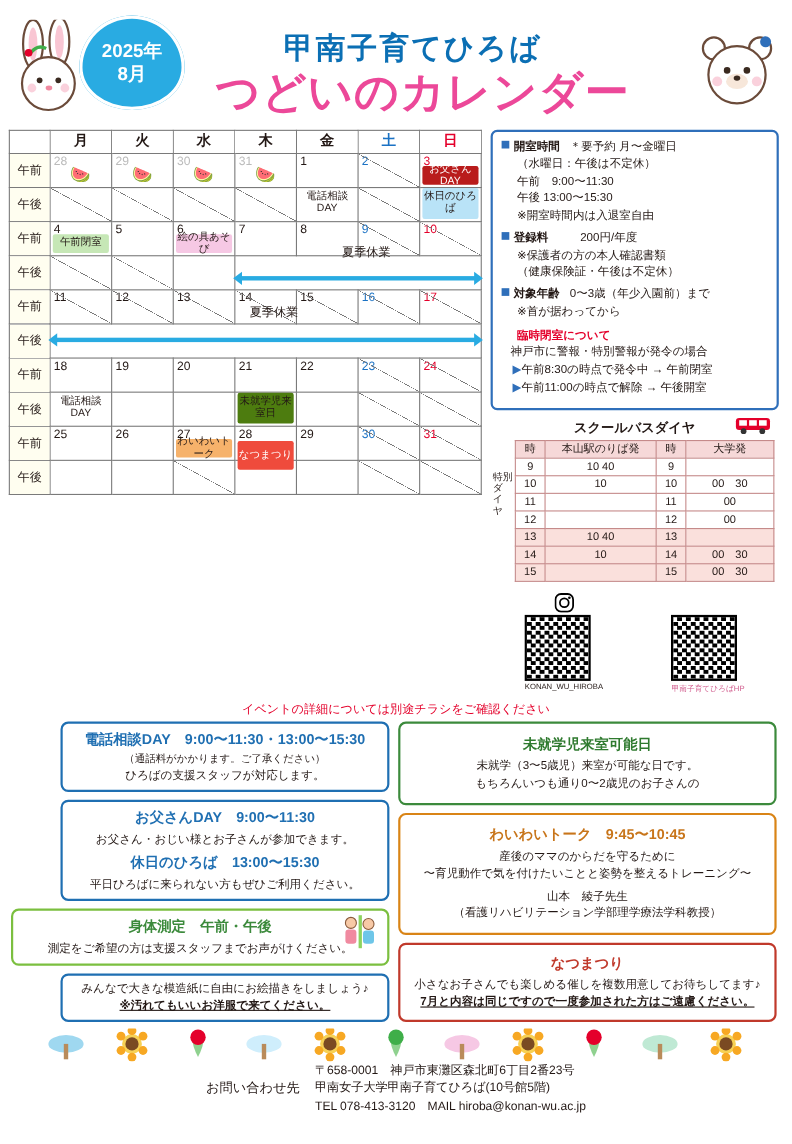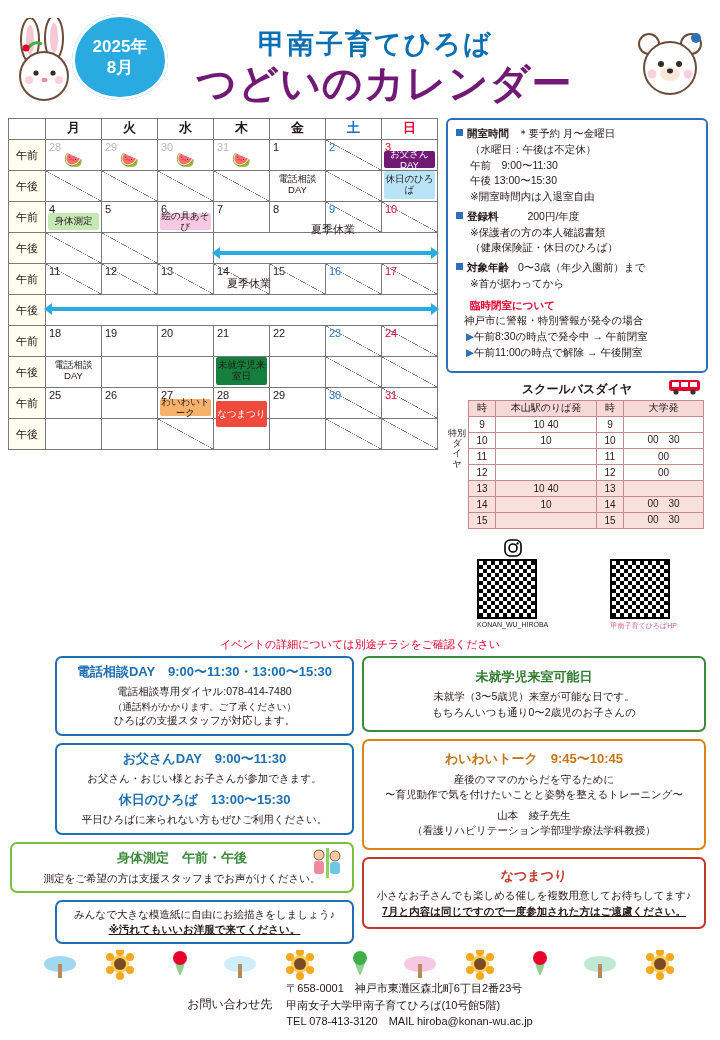"つどいのカレンダー" .title2 { color: #701a75 -> #ec4899 }
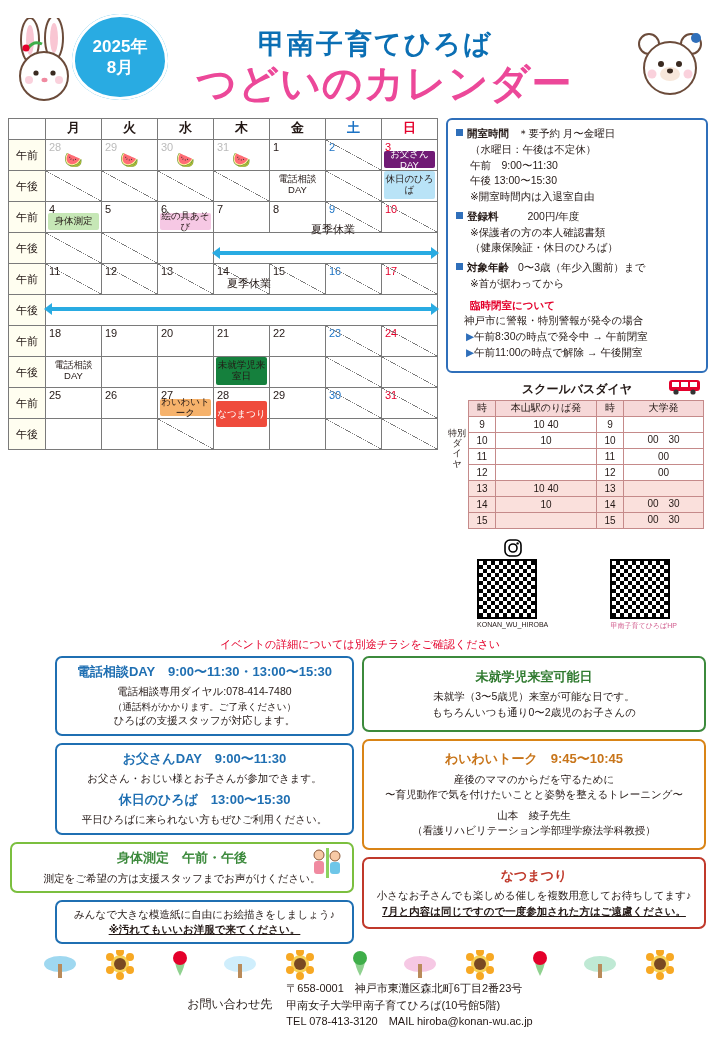"お父さんDAY" .tag.blue { background: #701a75 -> #b91c1c }
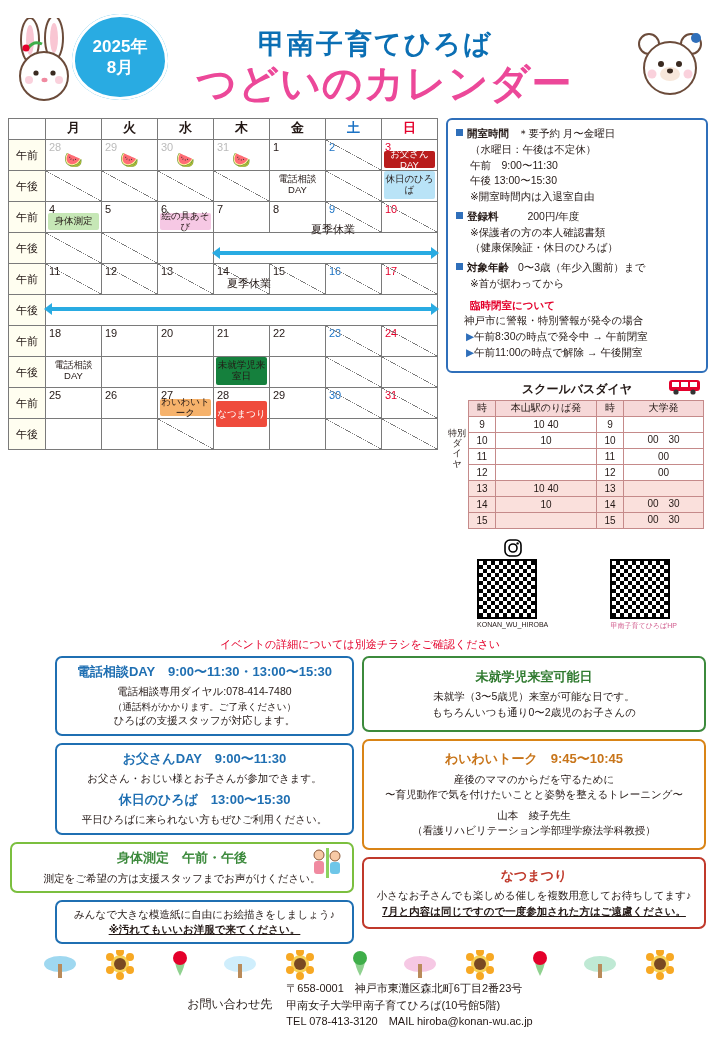"身体測定" div.tag { text: 身体測定 -> 午前閉室 }
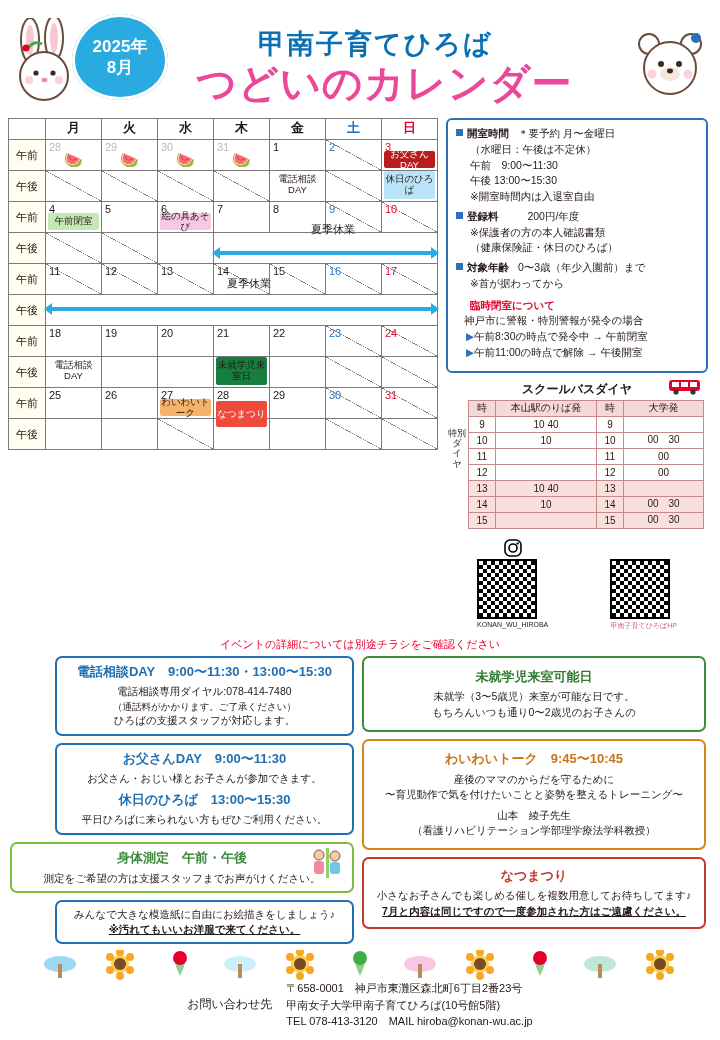"（健康保険証・休日のひろば）" span.ind { text: 休日のひろば -> 午後は不定休 }
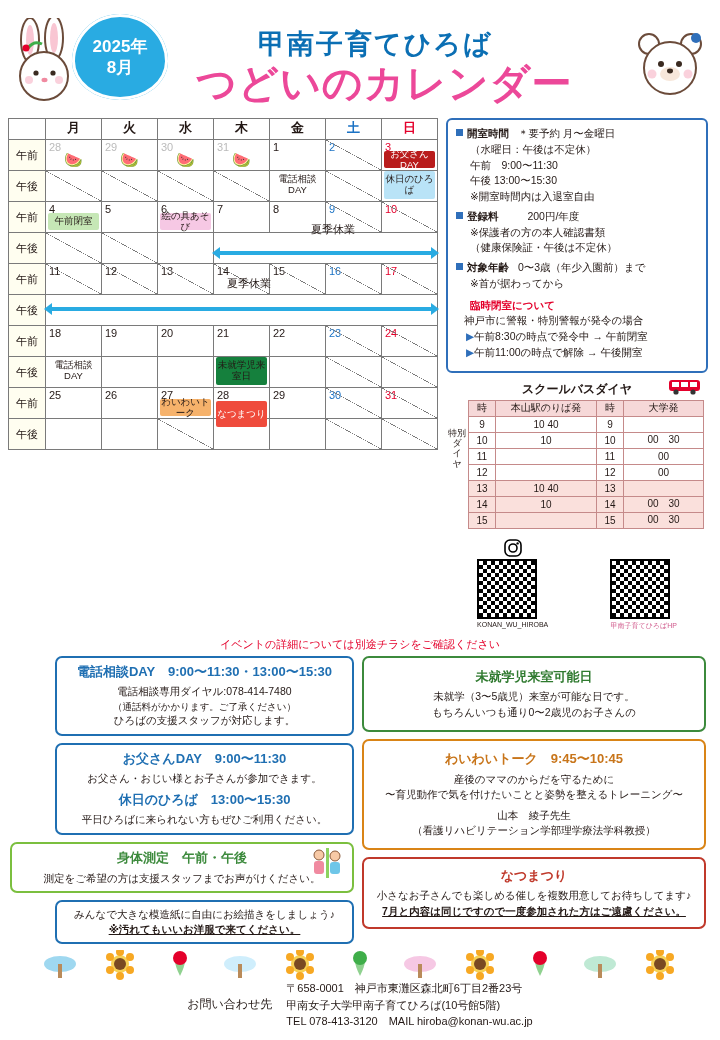"未就学児来室日" .tag.greenbox { background: #15803d -> #4d7c0f }
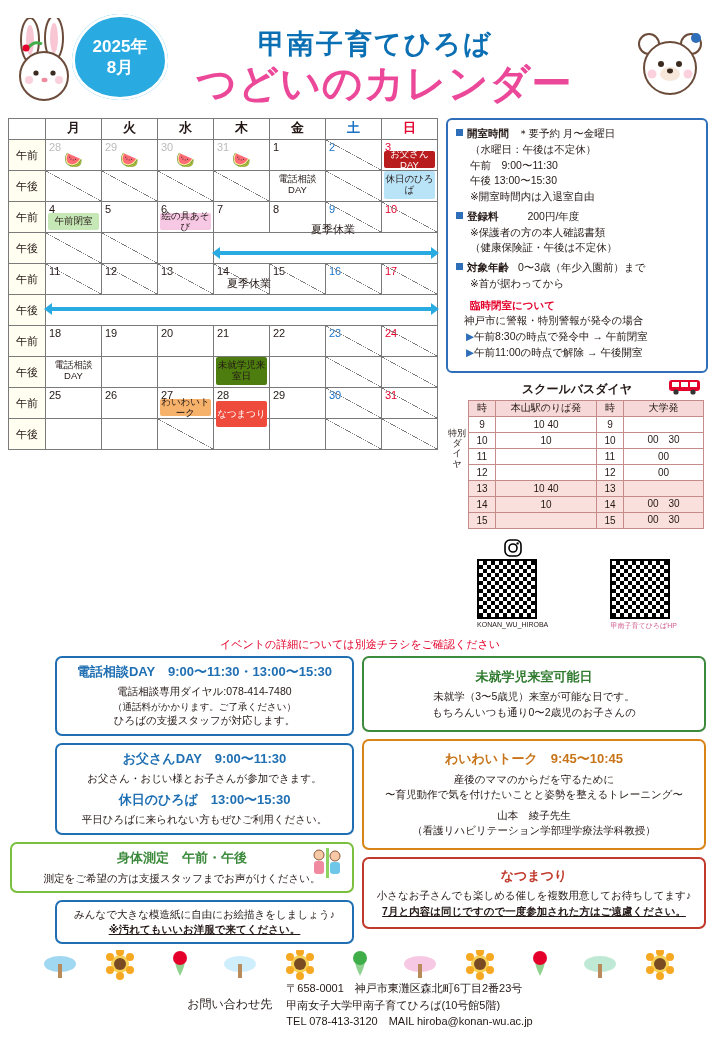"特別ダイヤ" div { text-align: center -> left }
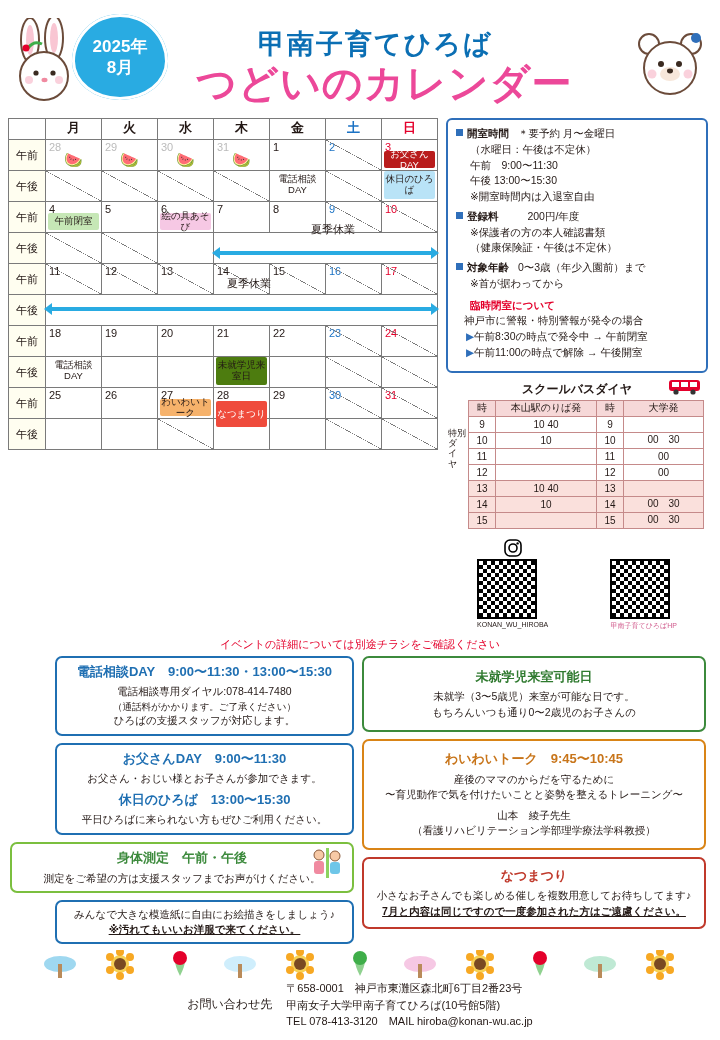"電話相談専用ダイヤル:078-414-7480" div { html: <div>電話相談専用ダイヤル:078-414-7480</div> -> none }
